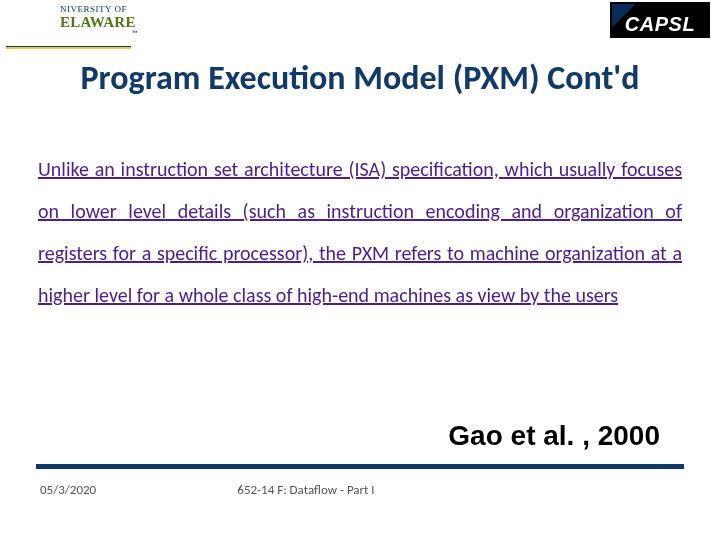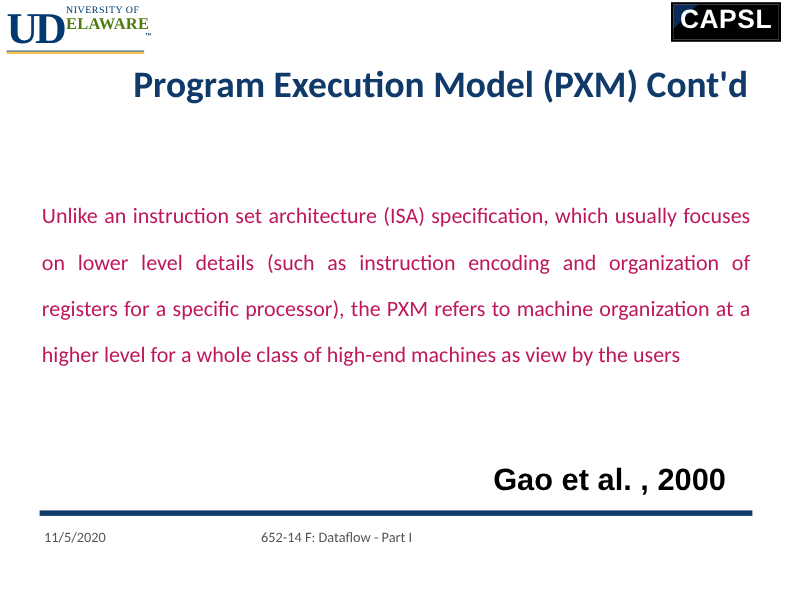"UD" div.ud-big { html: <div>UD</div> -> none }
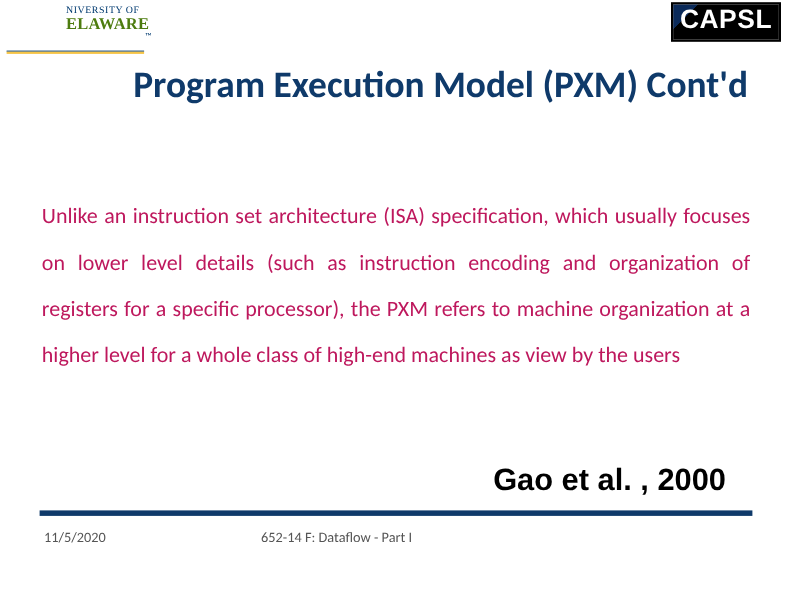"CAPSL" .logo-right { align-items: flex-start -> flex-end; font-size: 24px -> 20px; font-style: none -> italic }
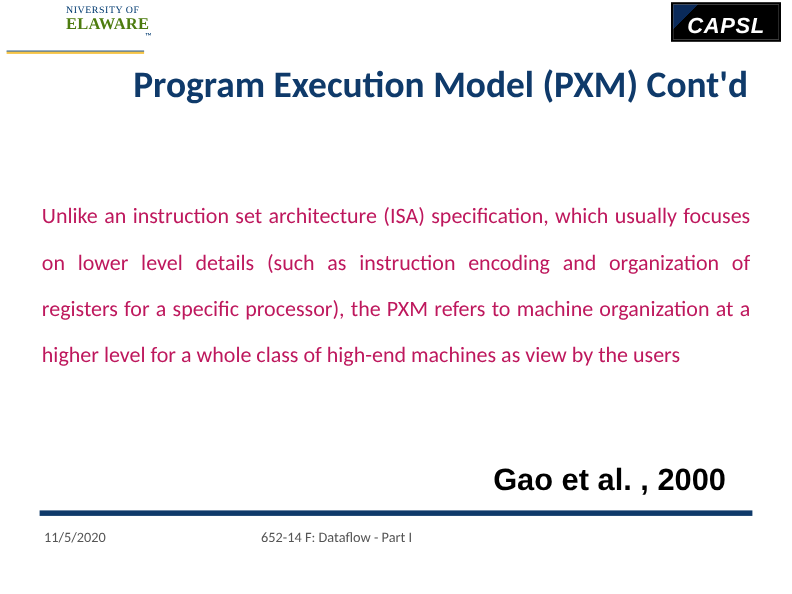"Program Execution Model (PXM) Cont'd" .title { text-align: right -> center }
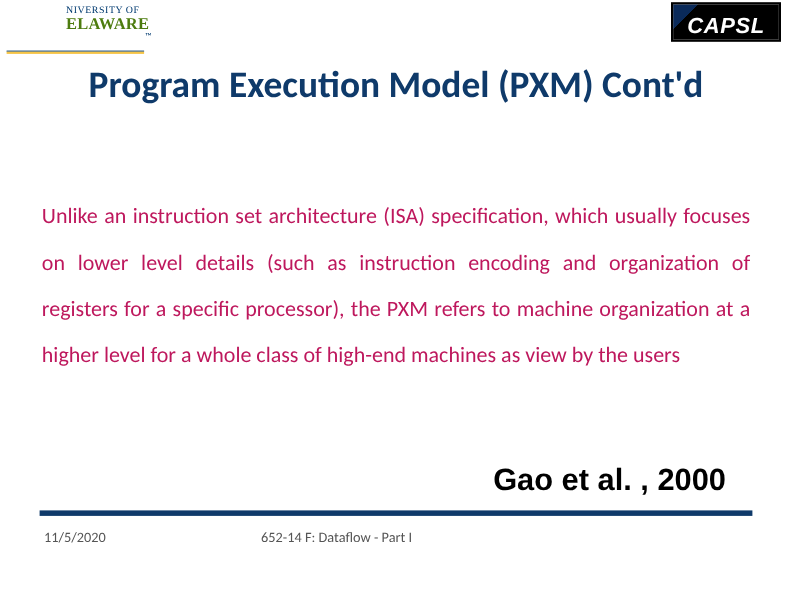"Unlike an instruction set architecture" .body-text { color: #be185d -> #4c1d95; text-decoration: none -> underline; top: 176px -> 148px }
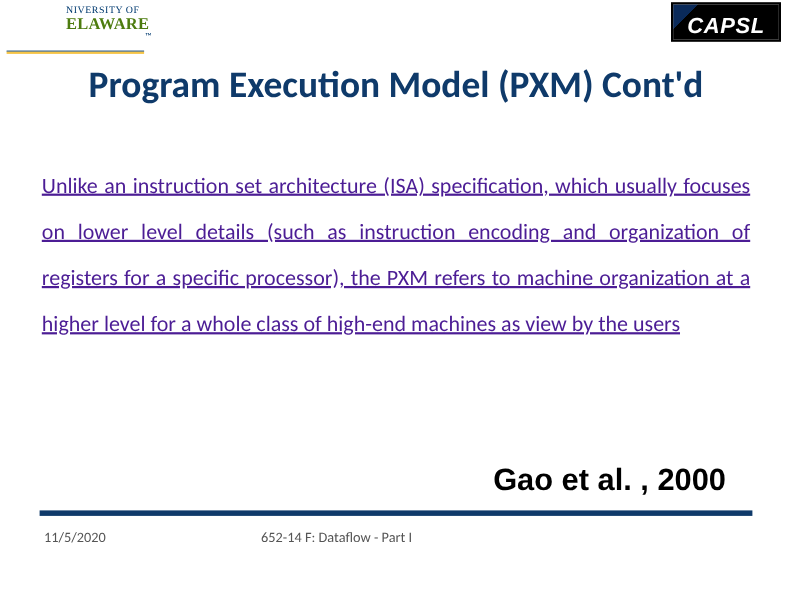"11/5/2020" div.footer-date { text: 11/5/2020 -> 05/3/2020 }
